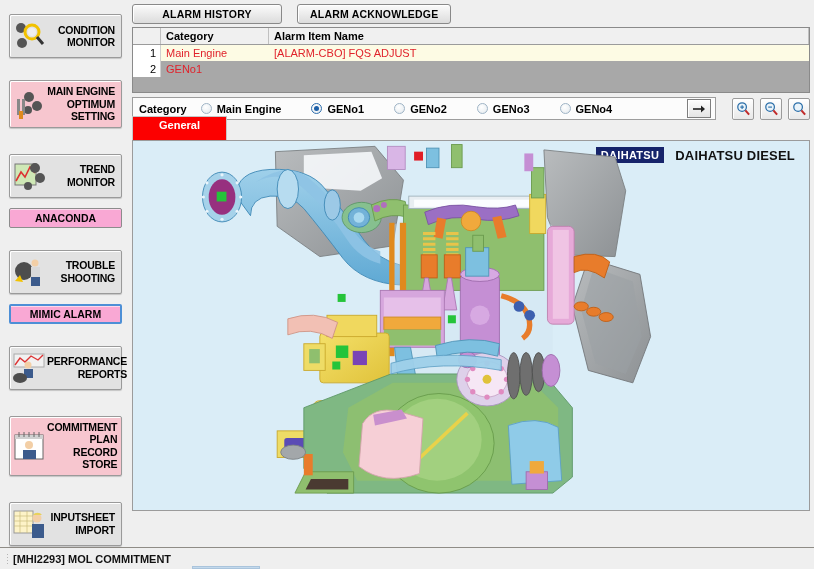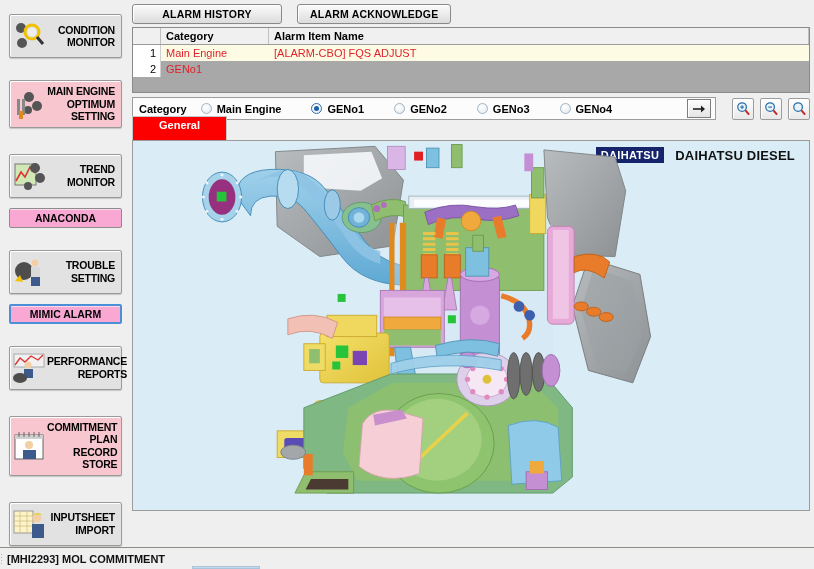"TROUBLE" span.lbl { text: SETTING -> SHOOTING }
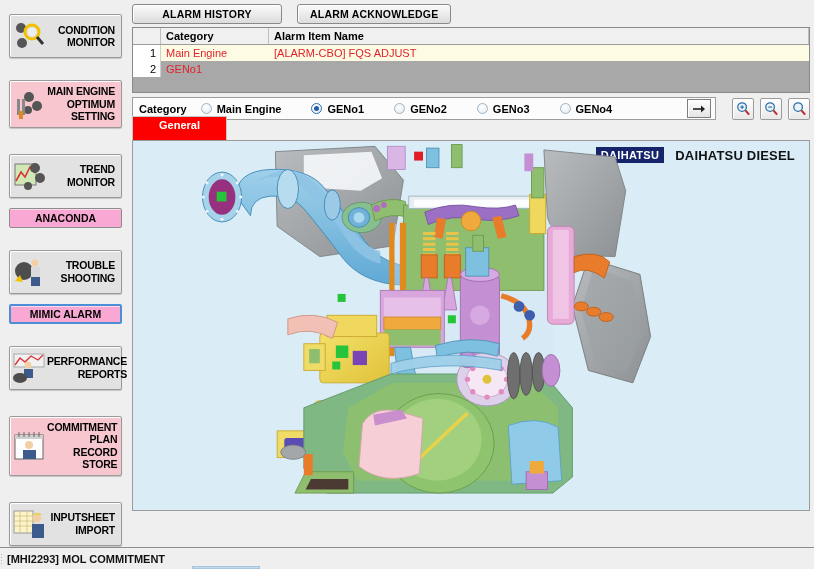"[MHI2293] MOL COMMITMENT" .statusbar { padding-left: none -> 6px }
